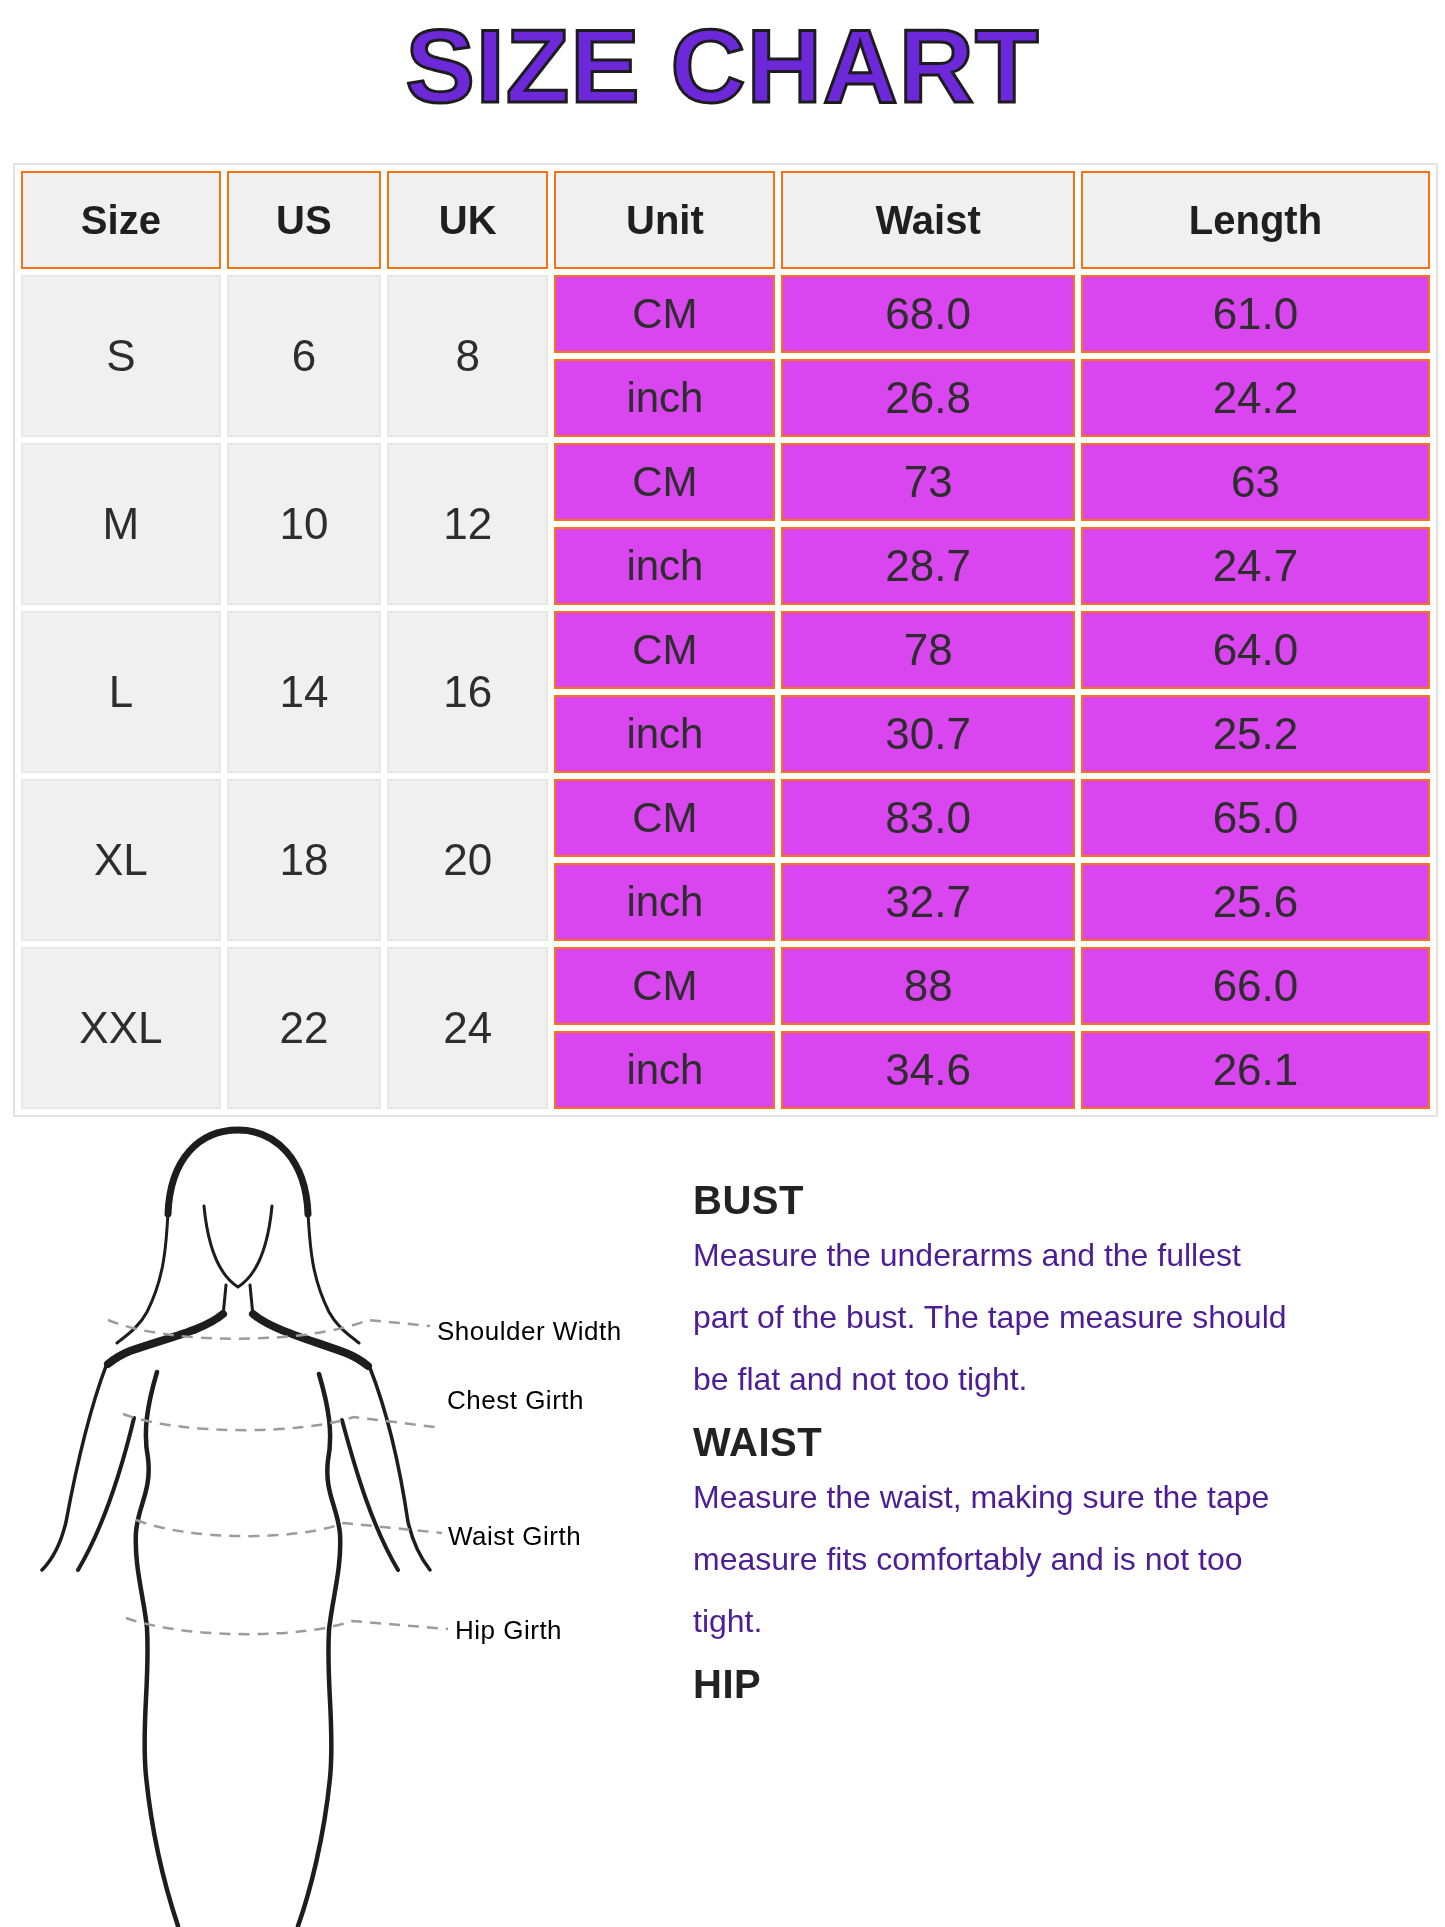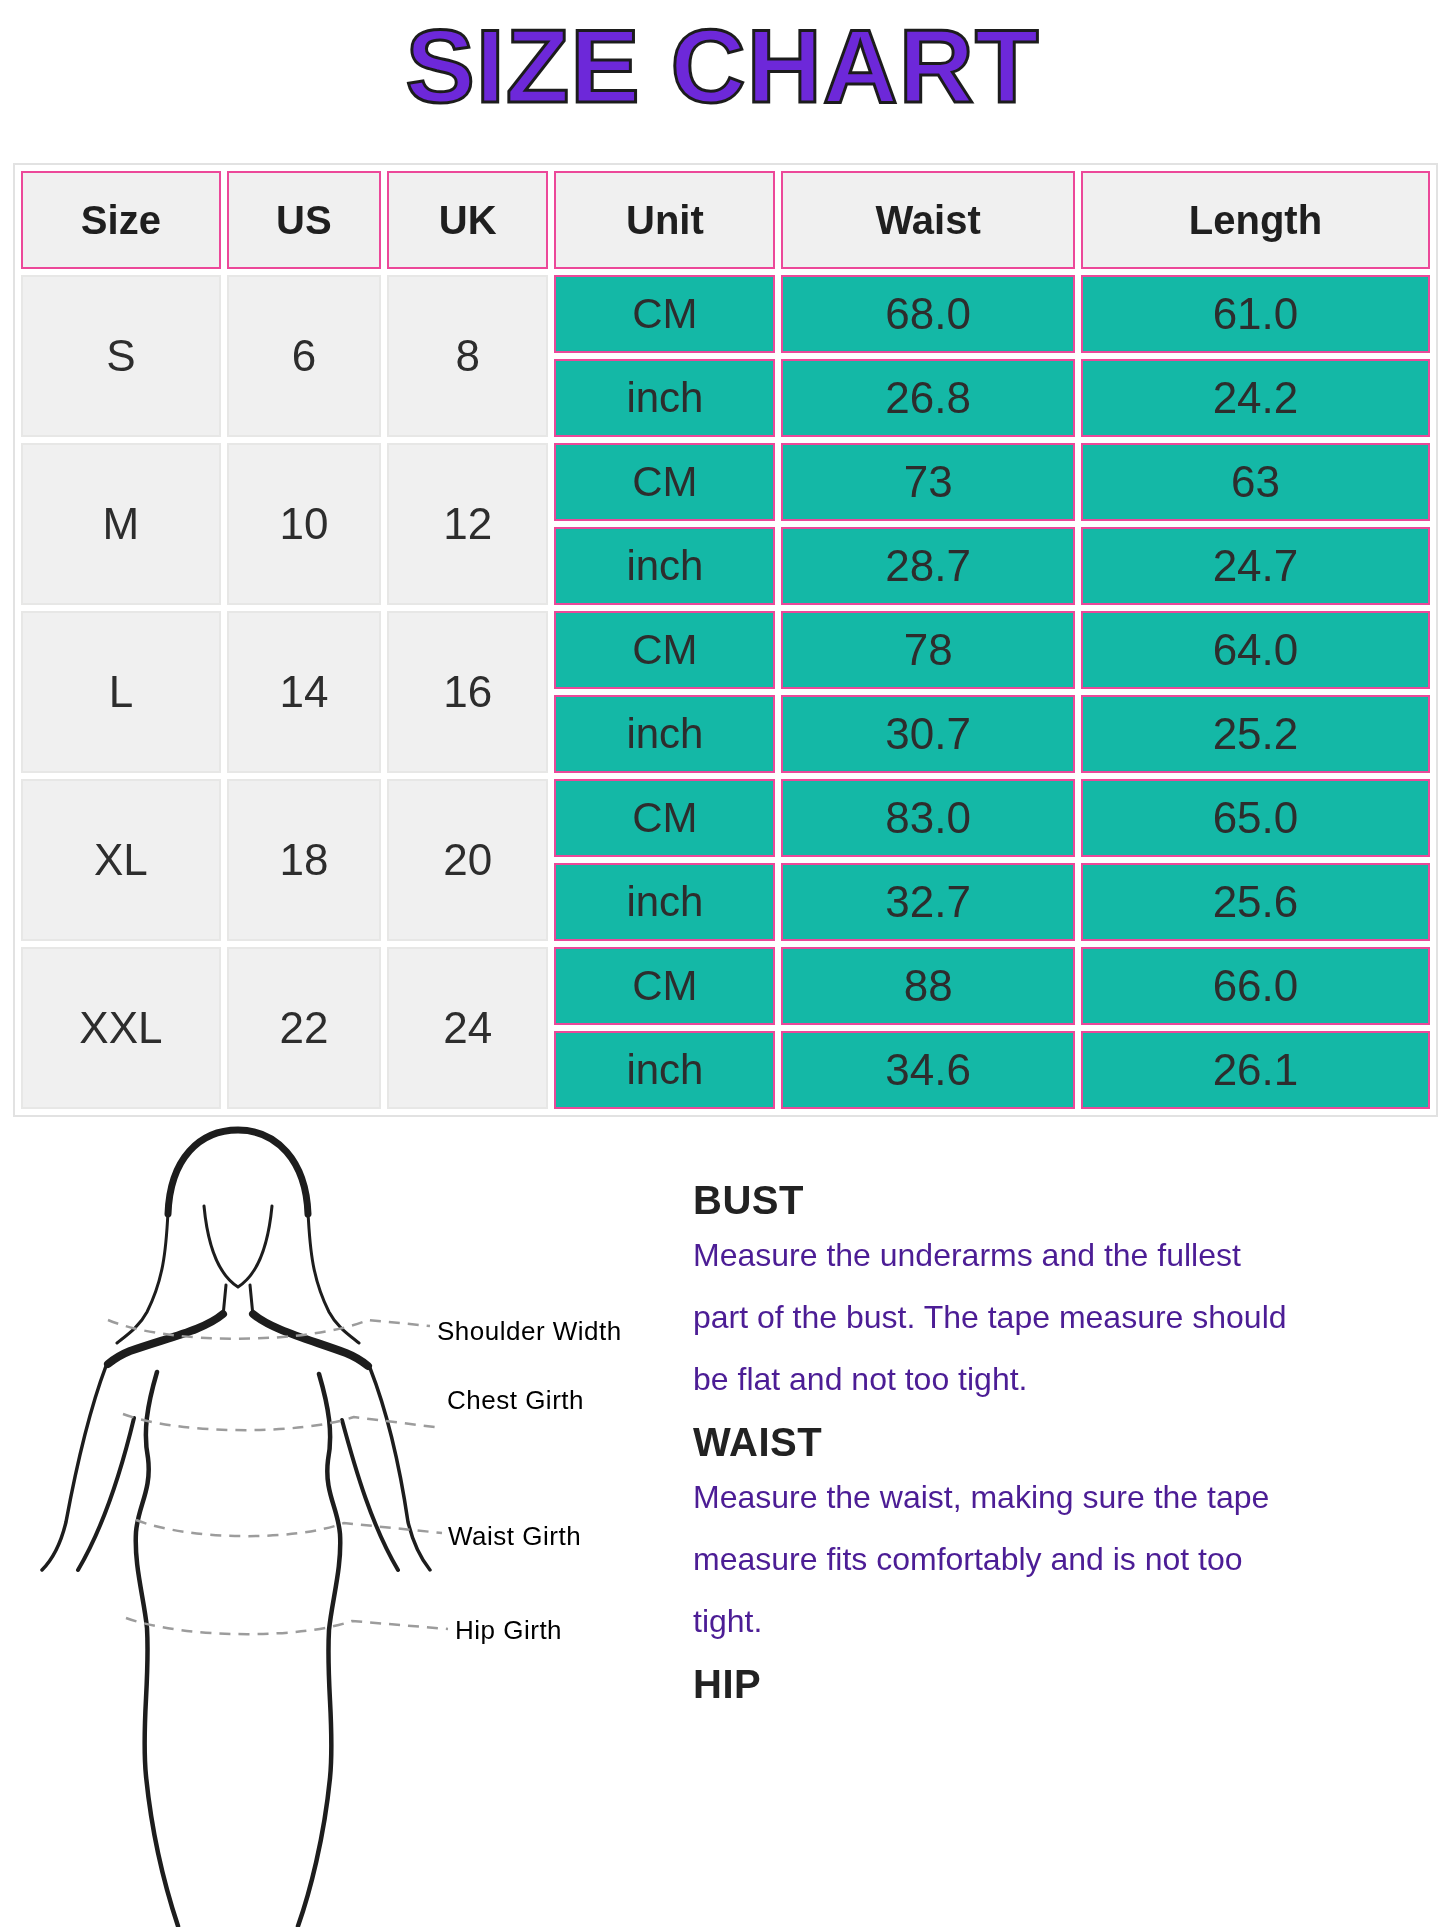"Size" .size-table th,.size-table td { border: 2px solid #ec4899 -> 2px solid #f97316 }
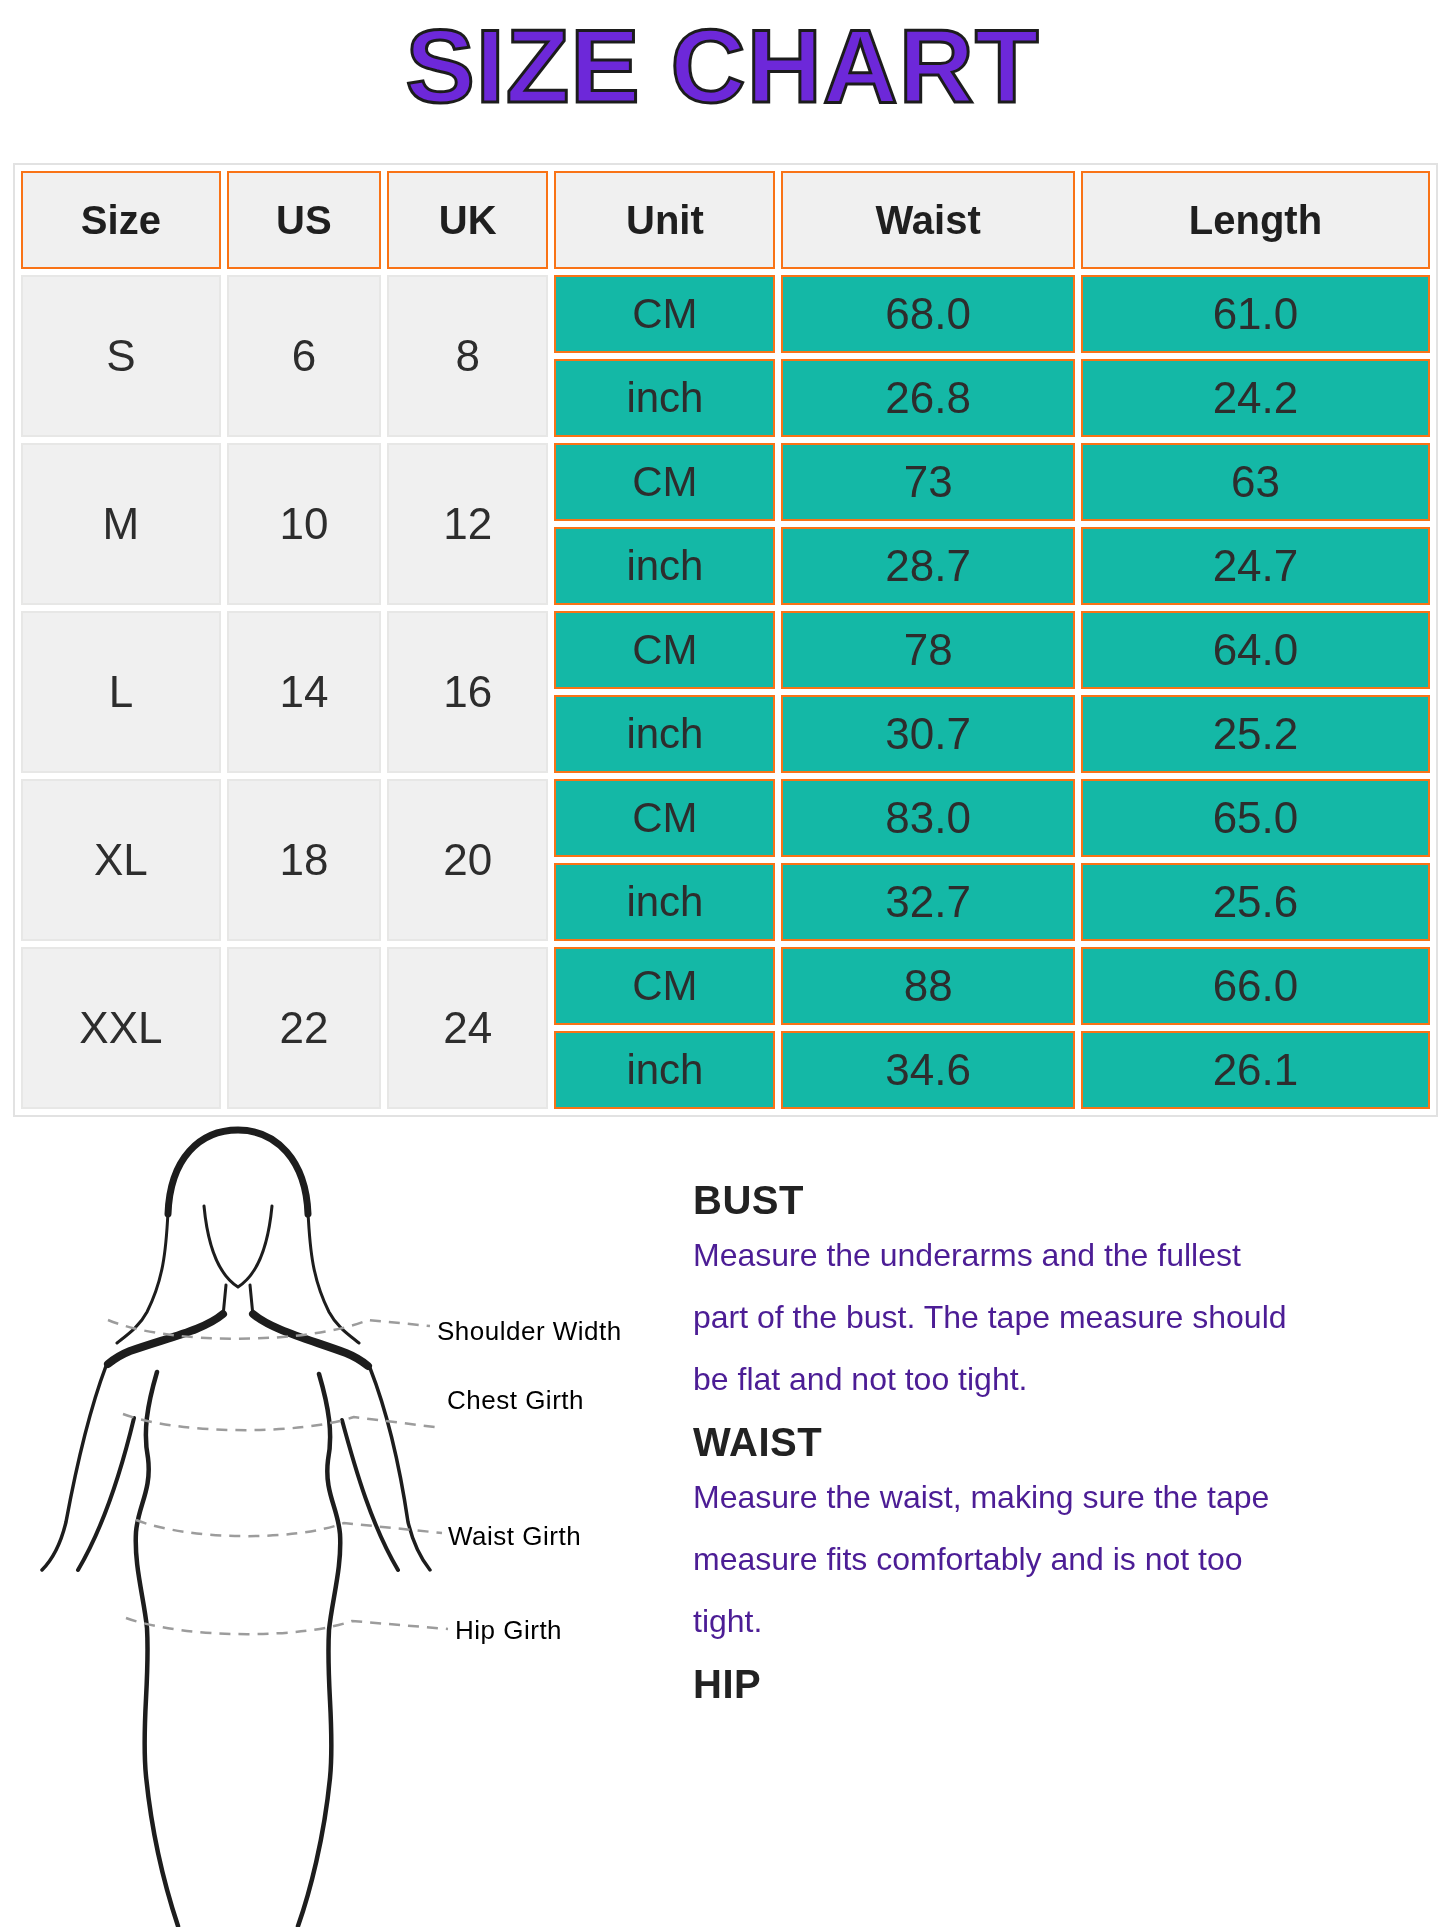"CM" td.white { background: #14b8a6 -> #d946ef }
